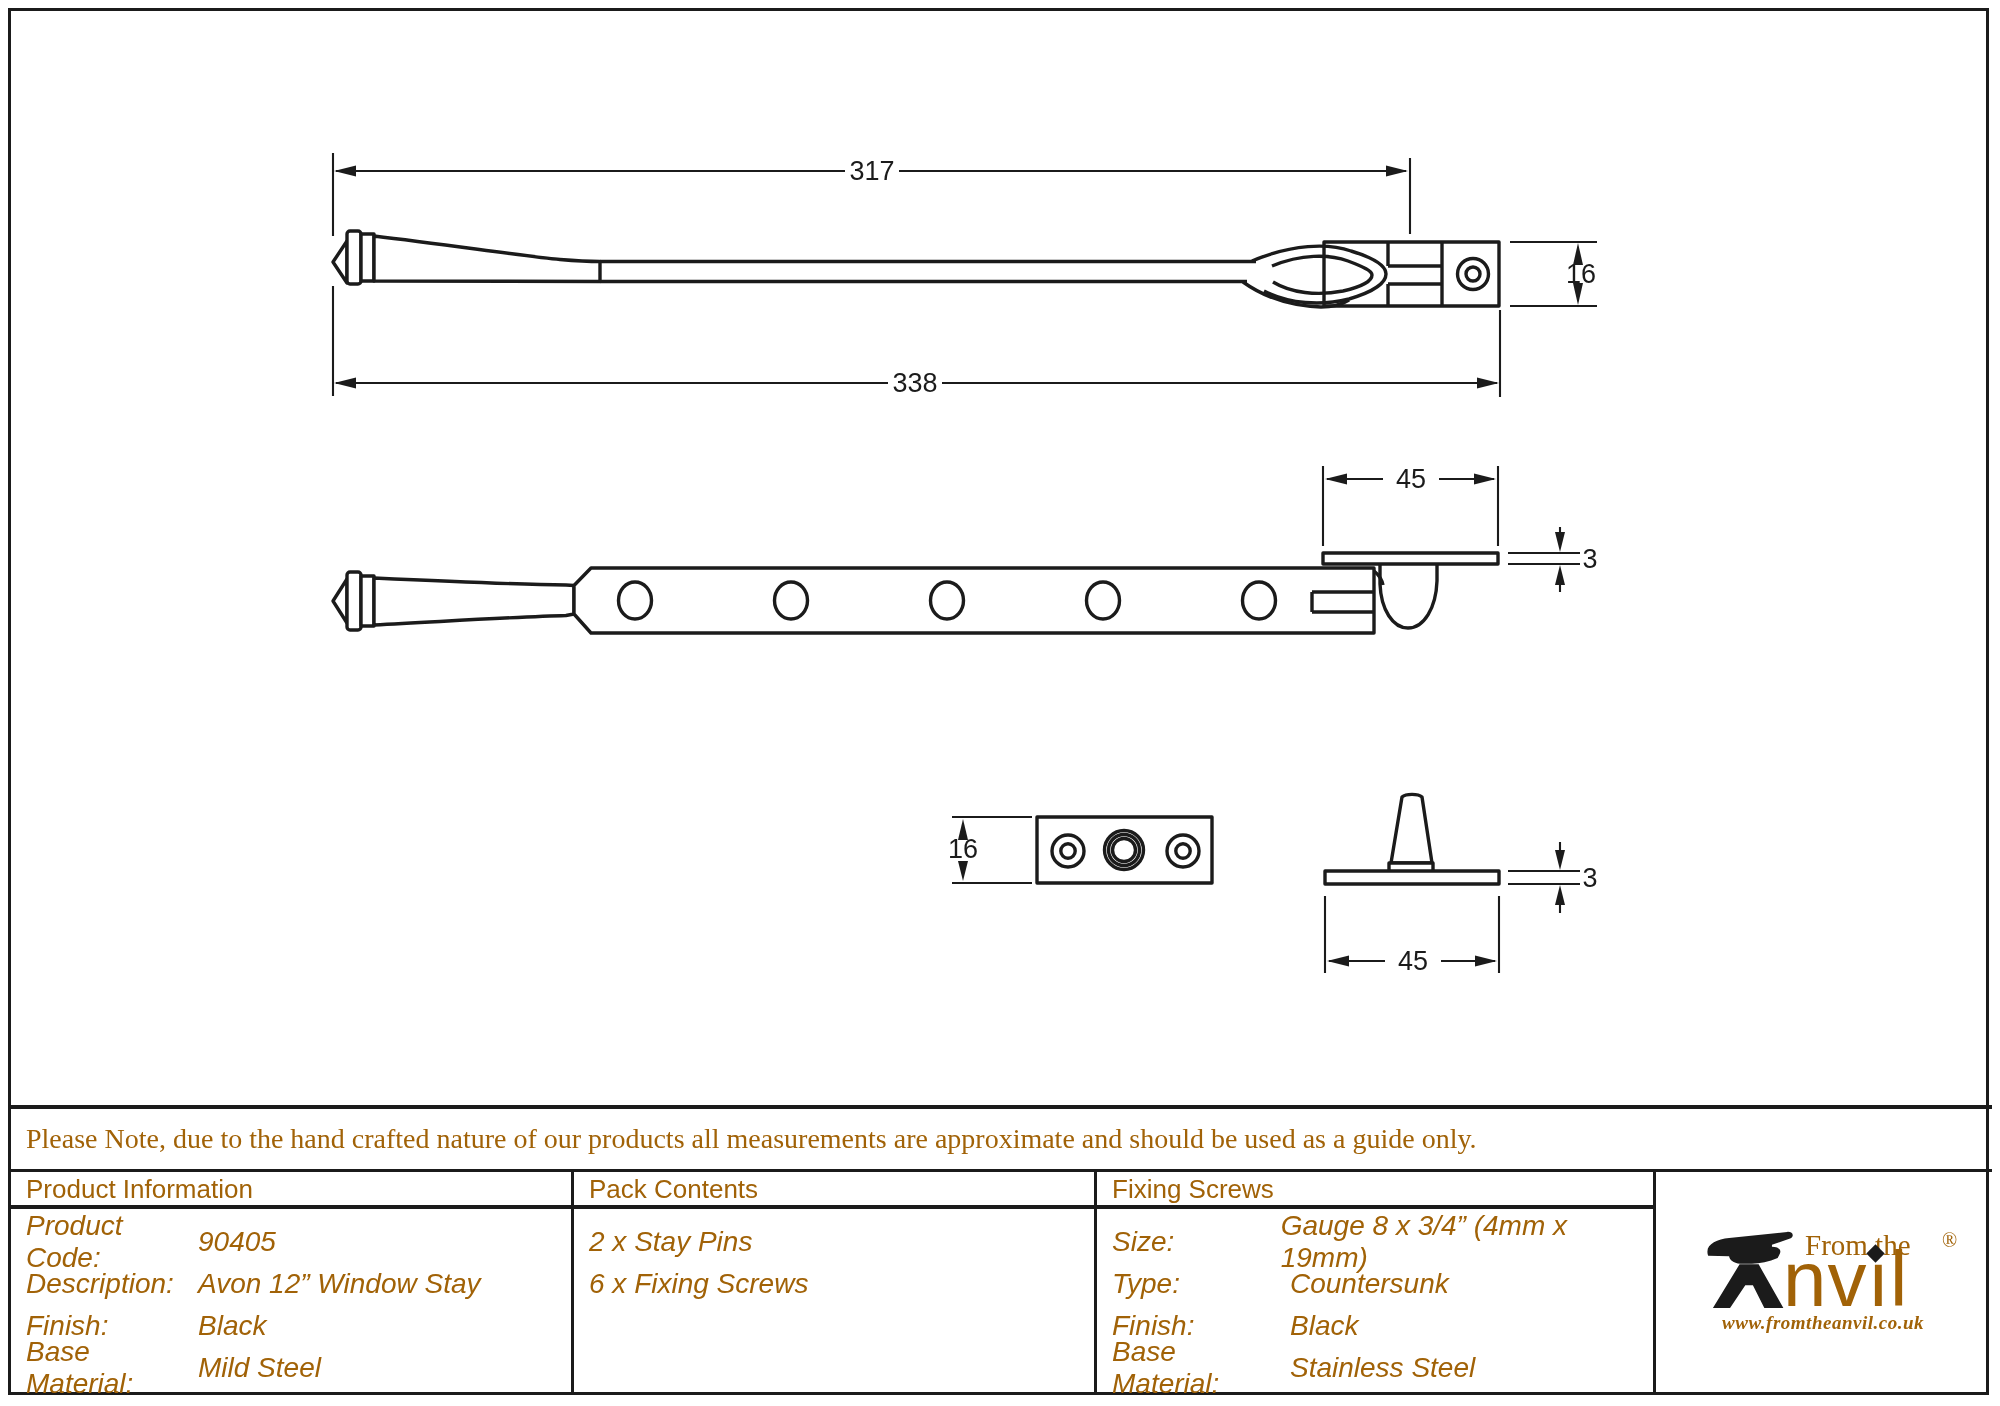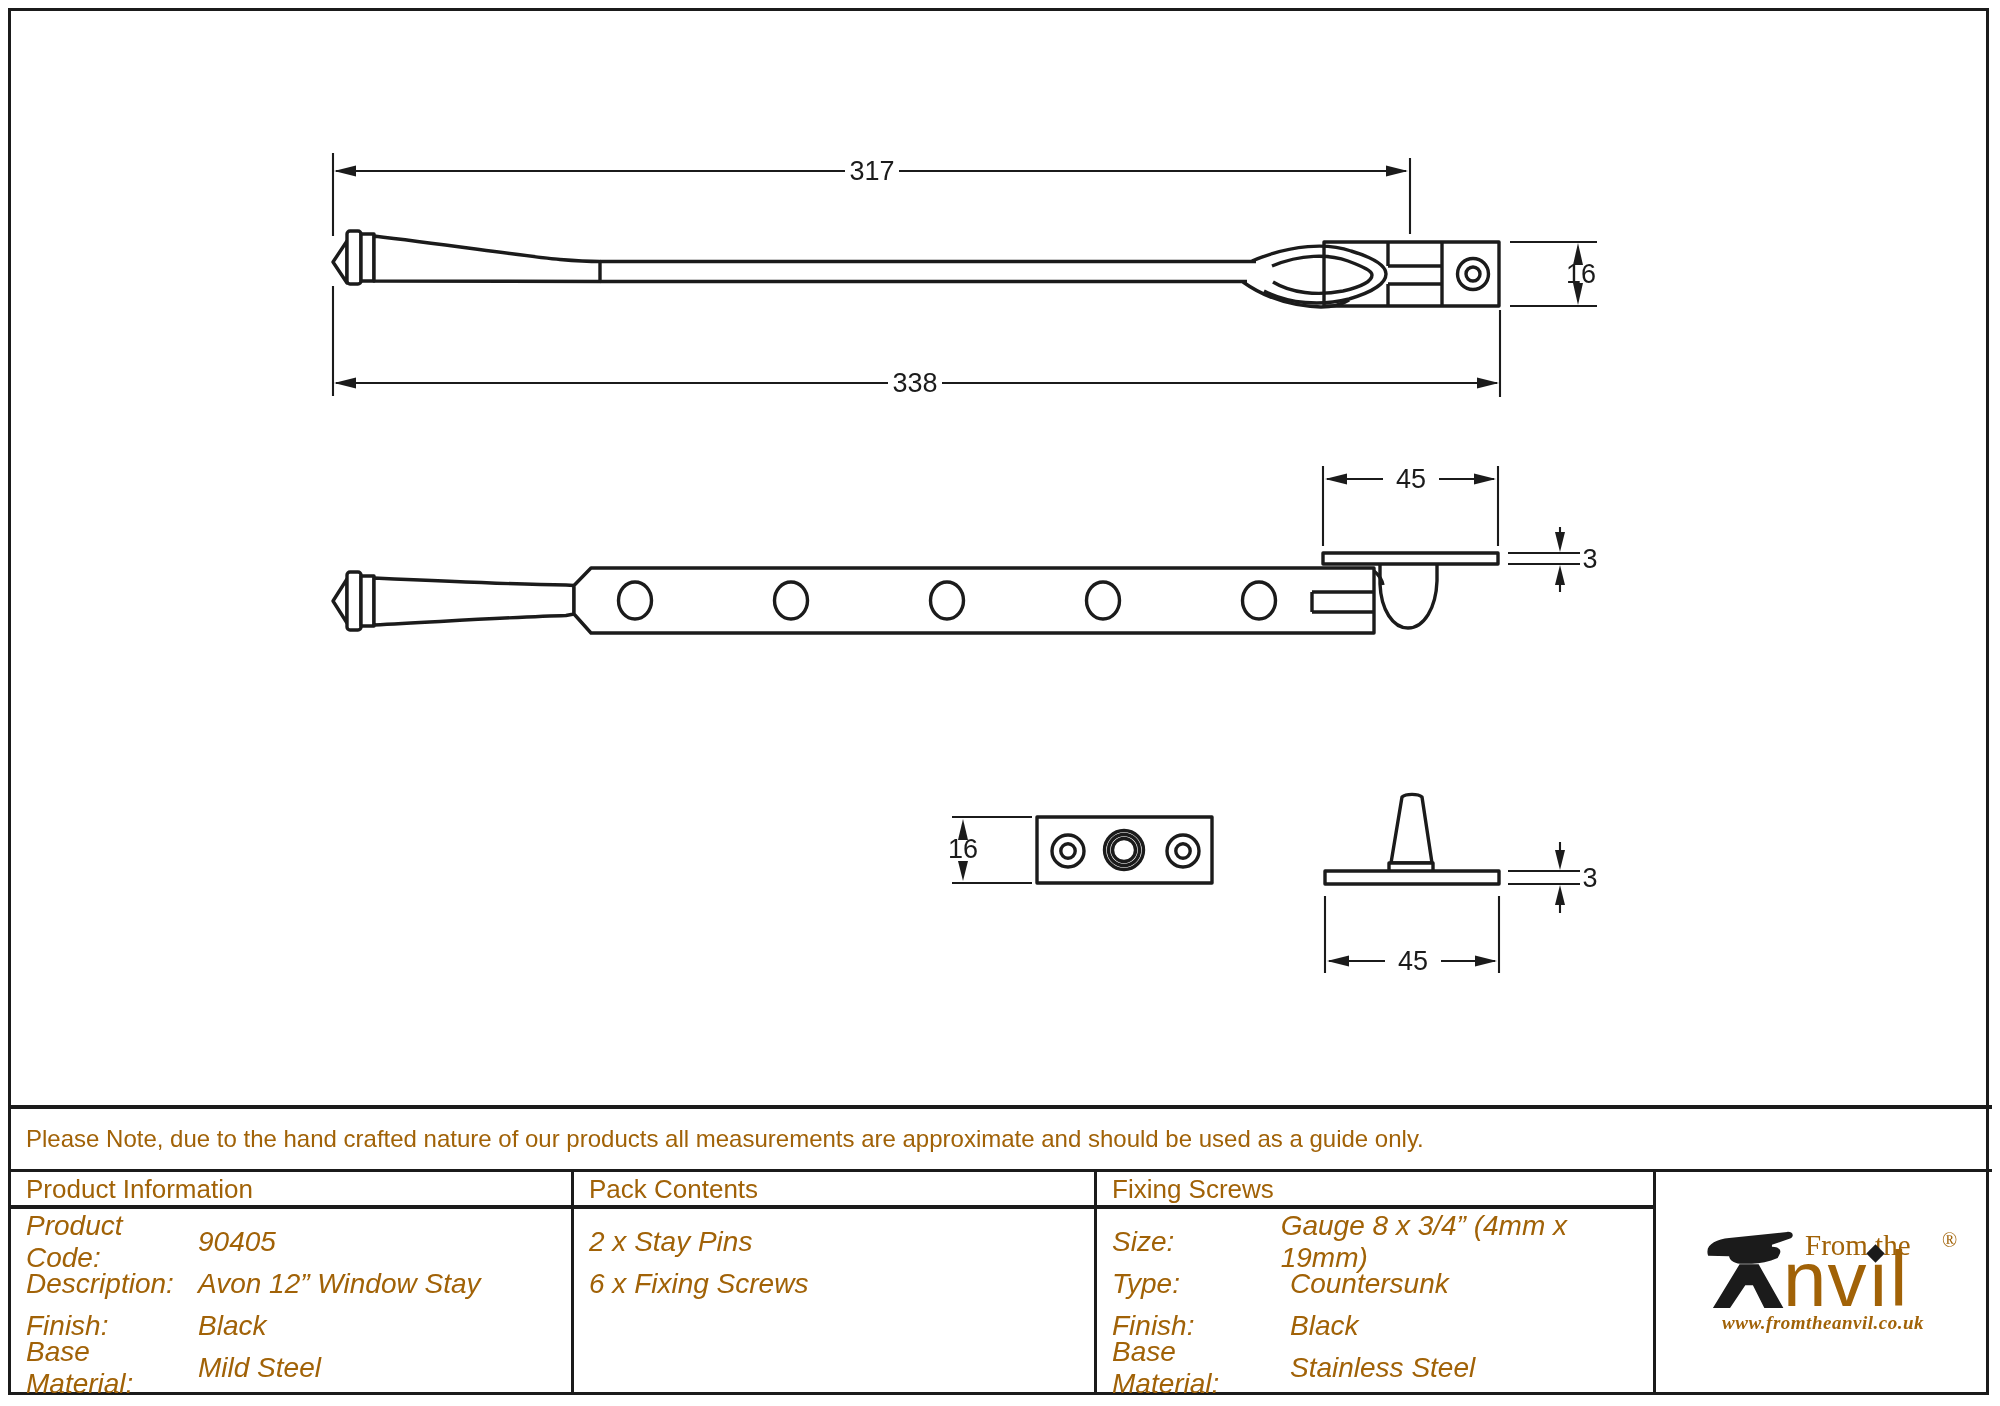"Please Note, due to the" .note { font-family: none -> Liberation Serif, serif; font-size: 24px -> 28px }
